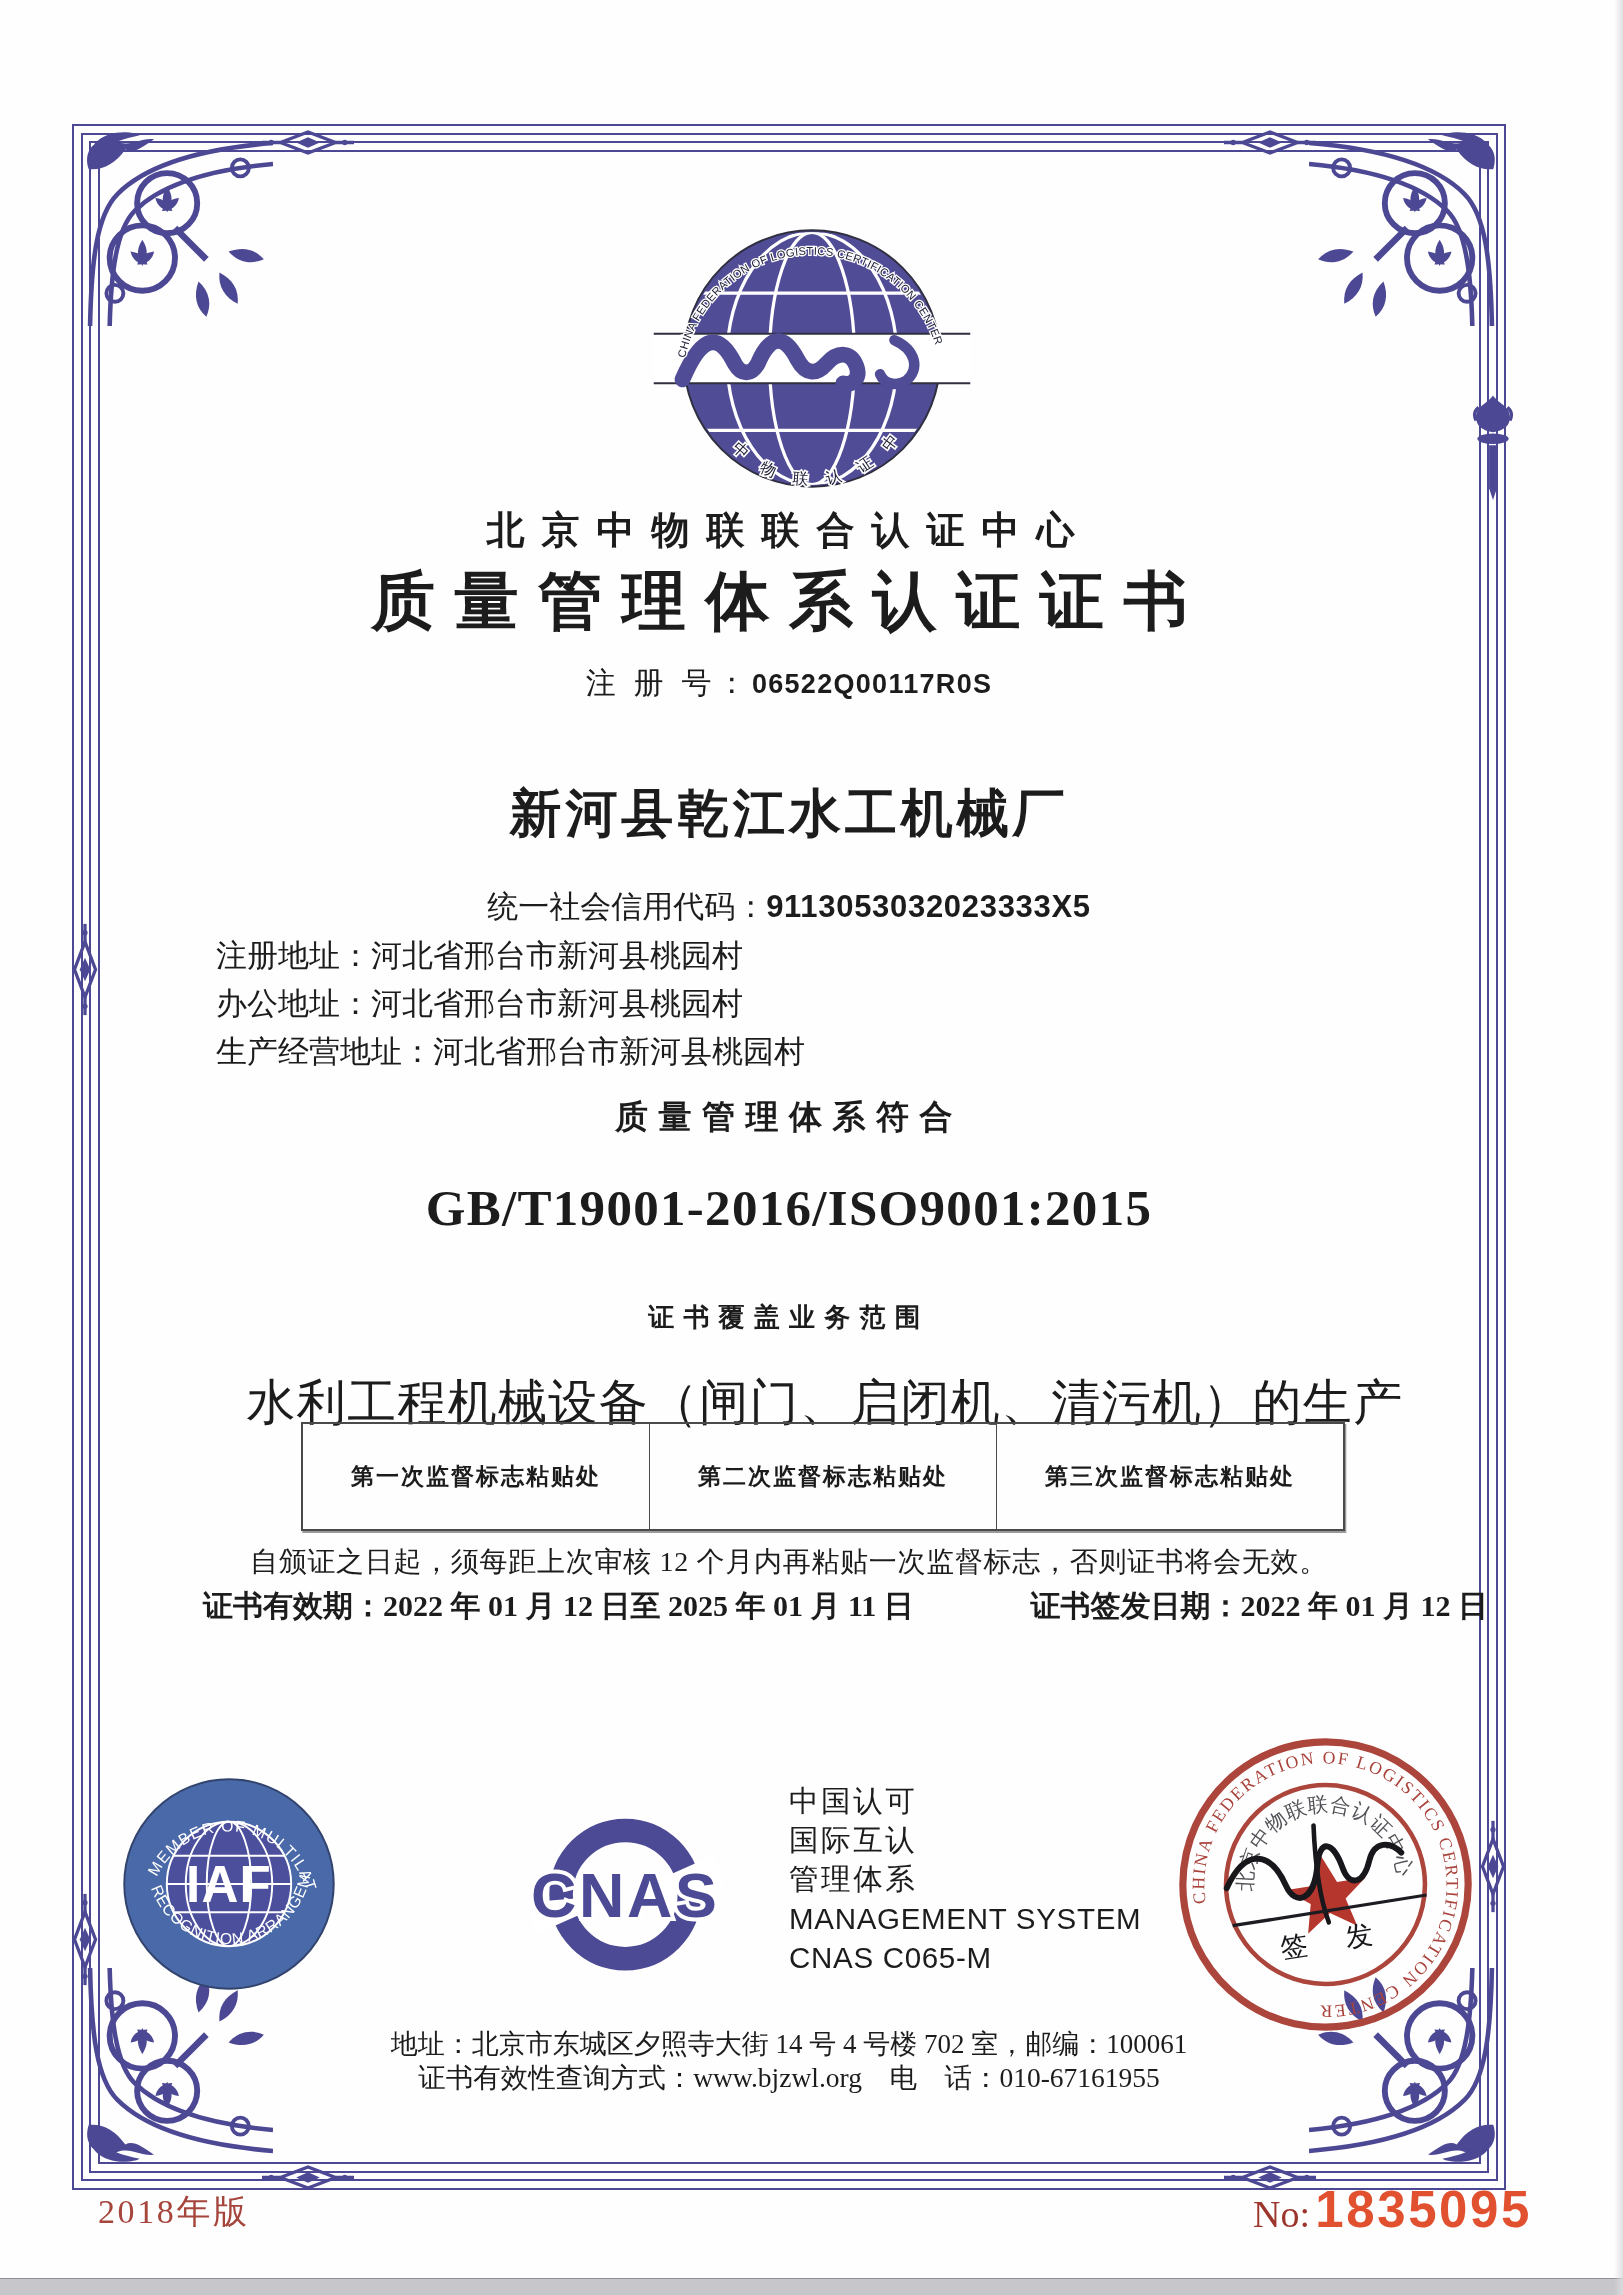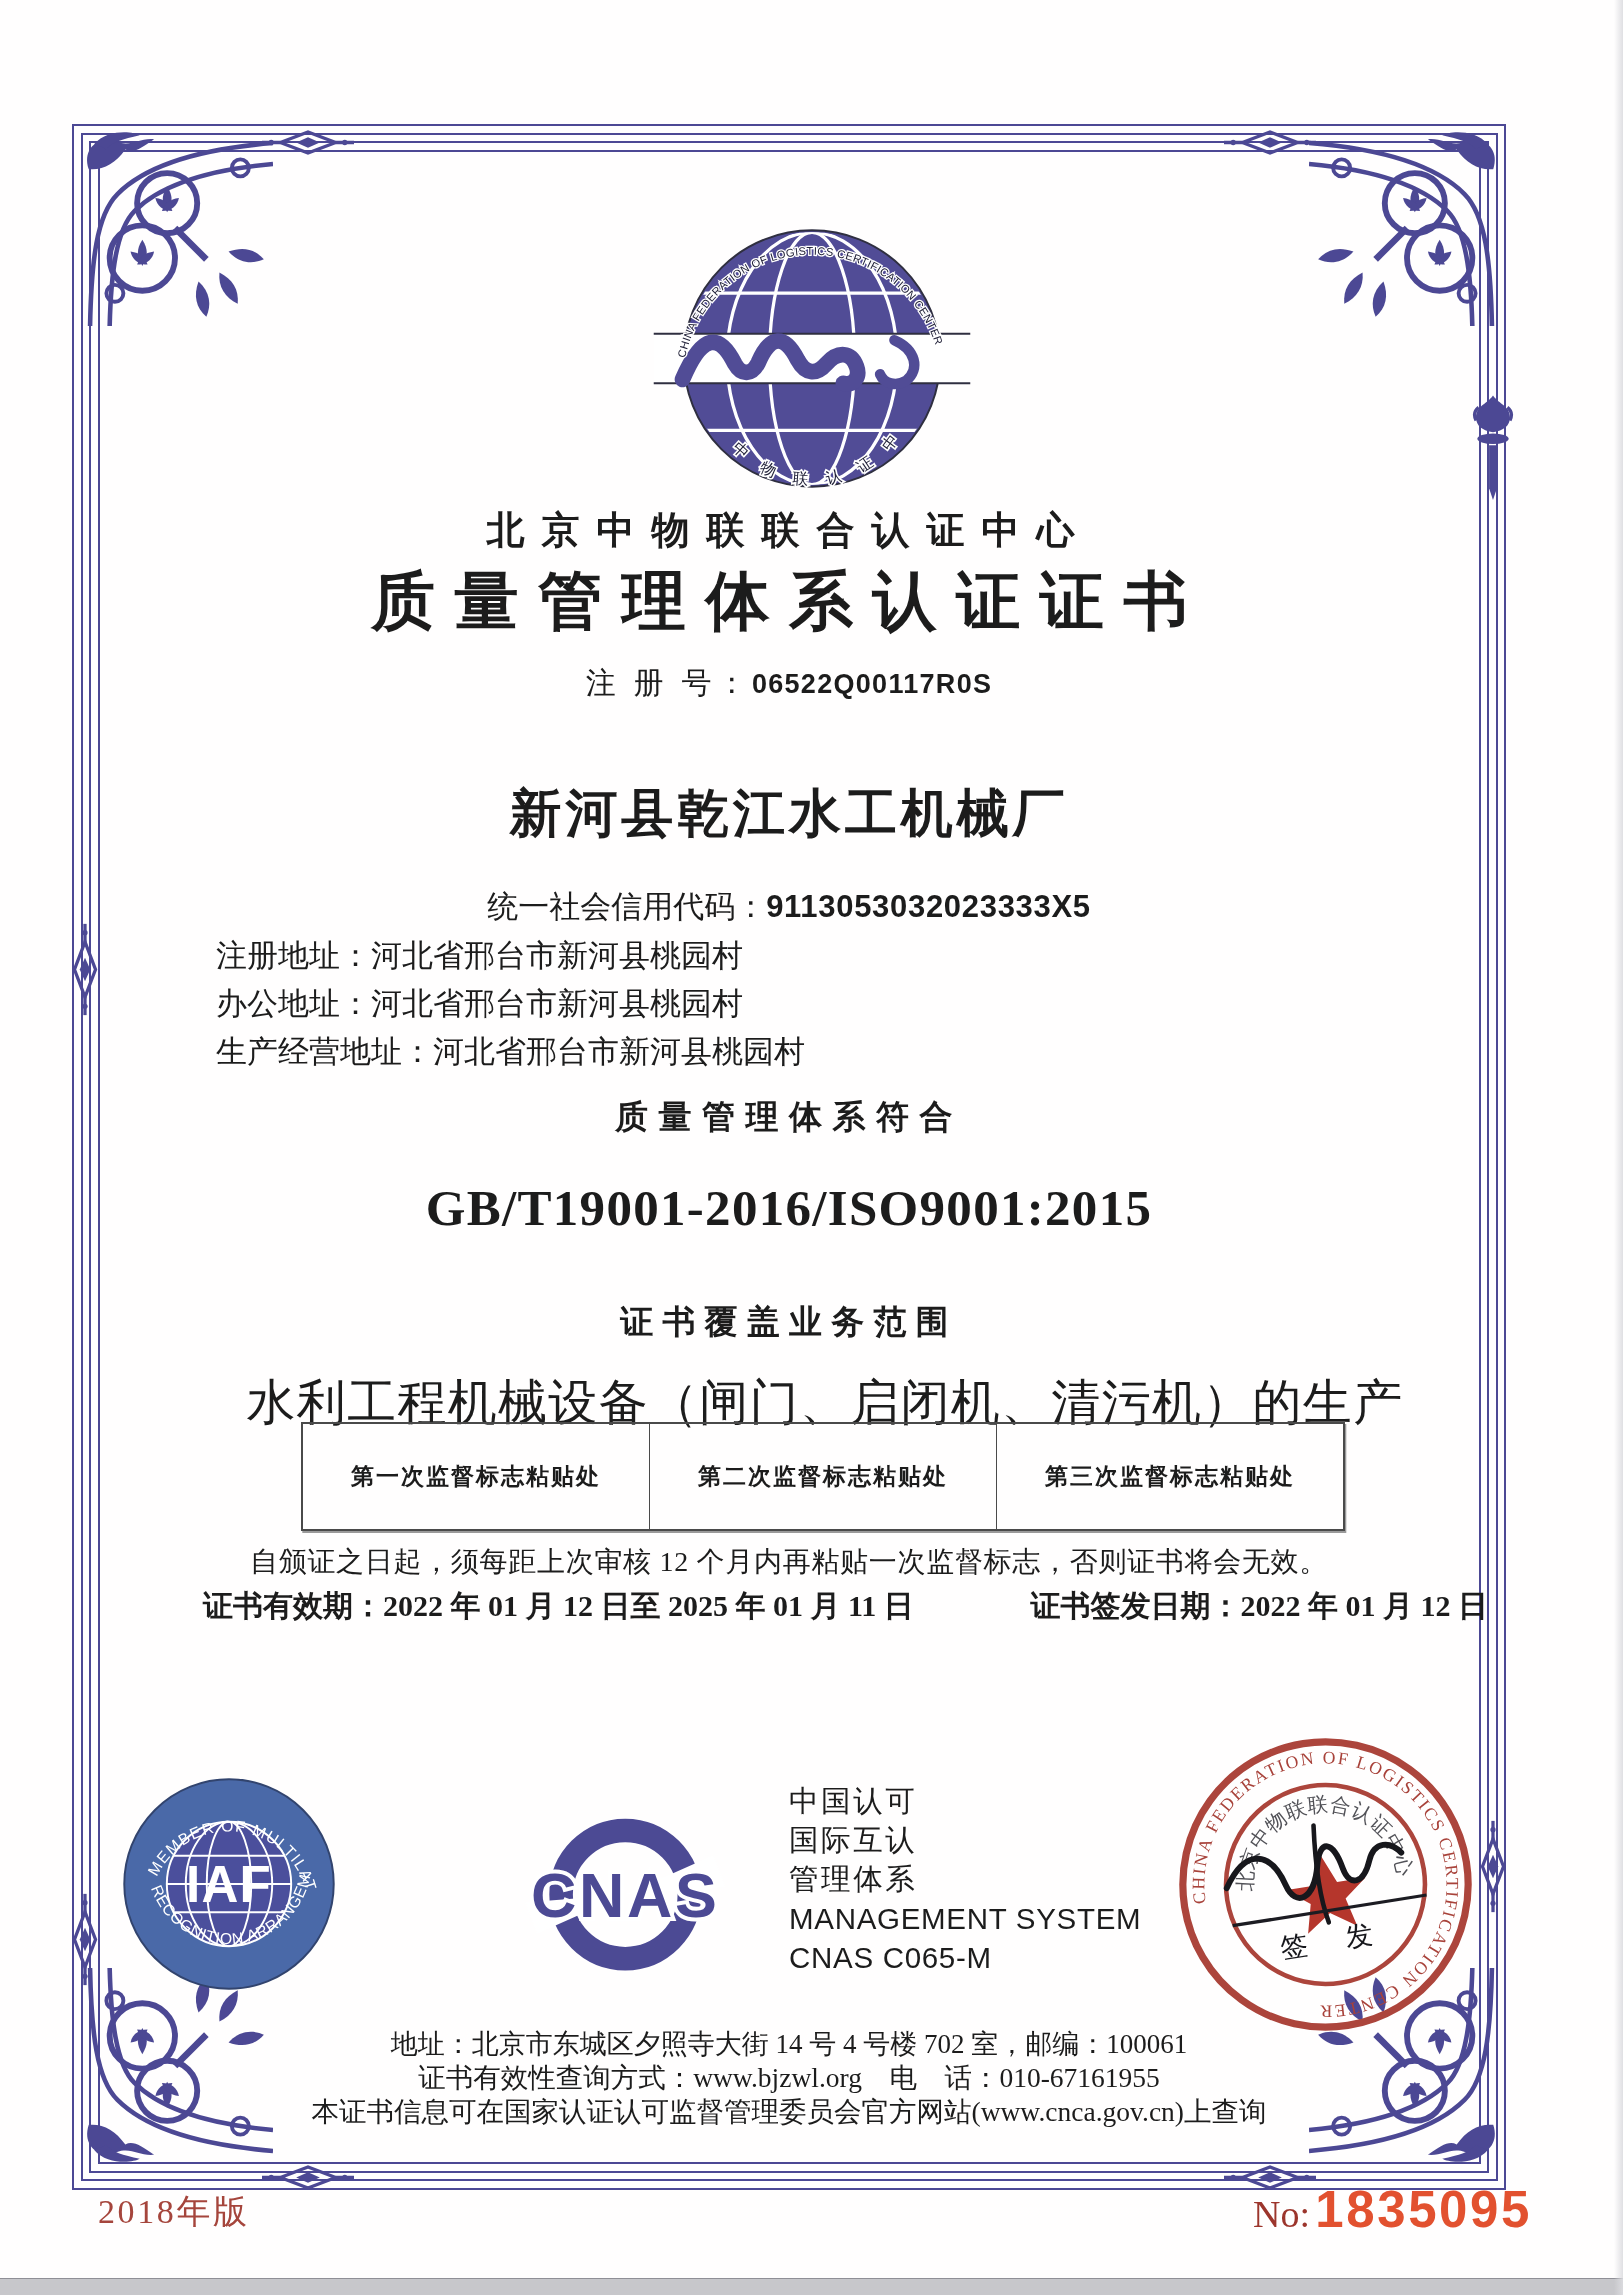"证书覆盖业务范围" .scopetitle { font-size: 33px -> 26px }
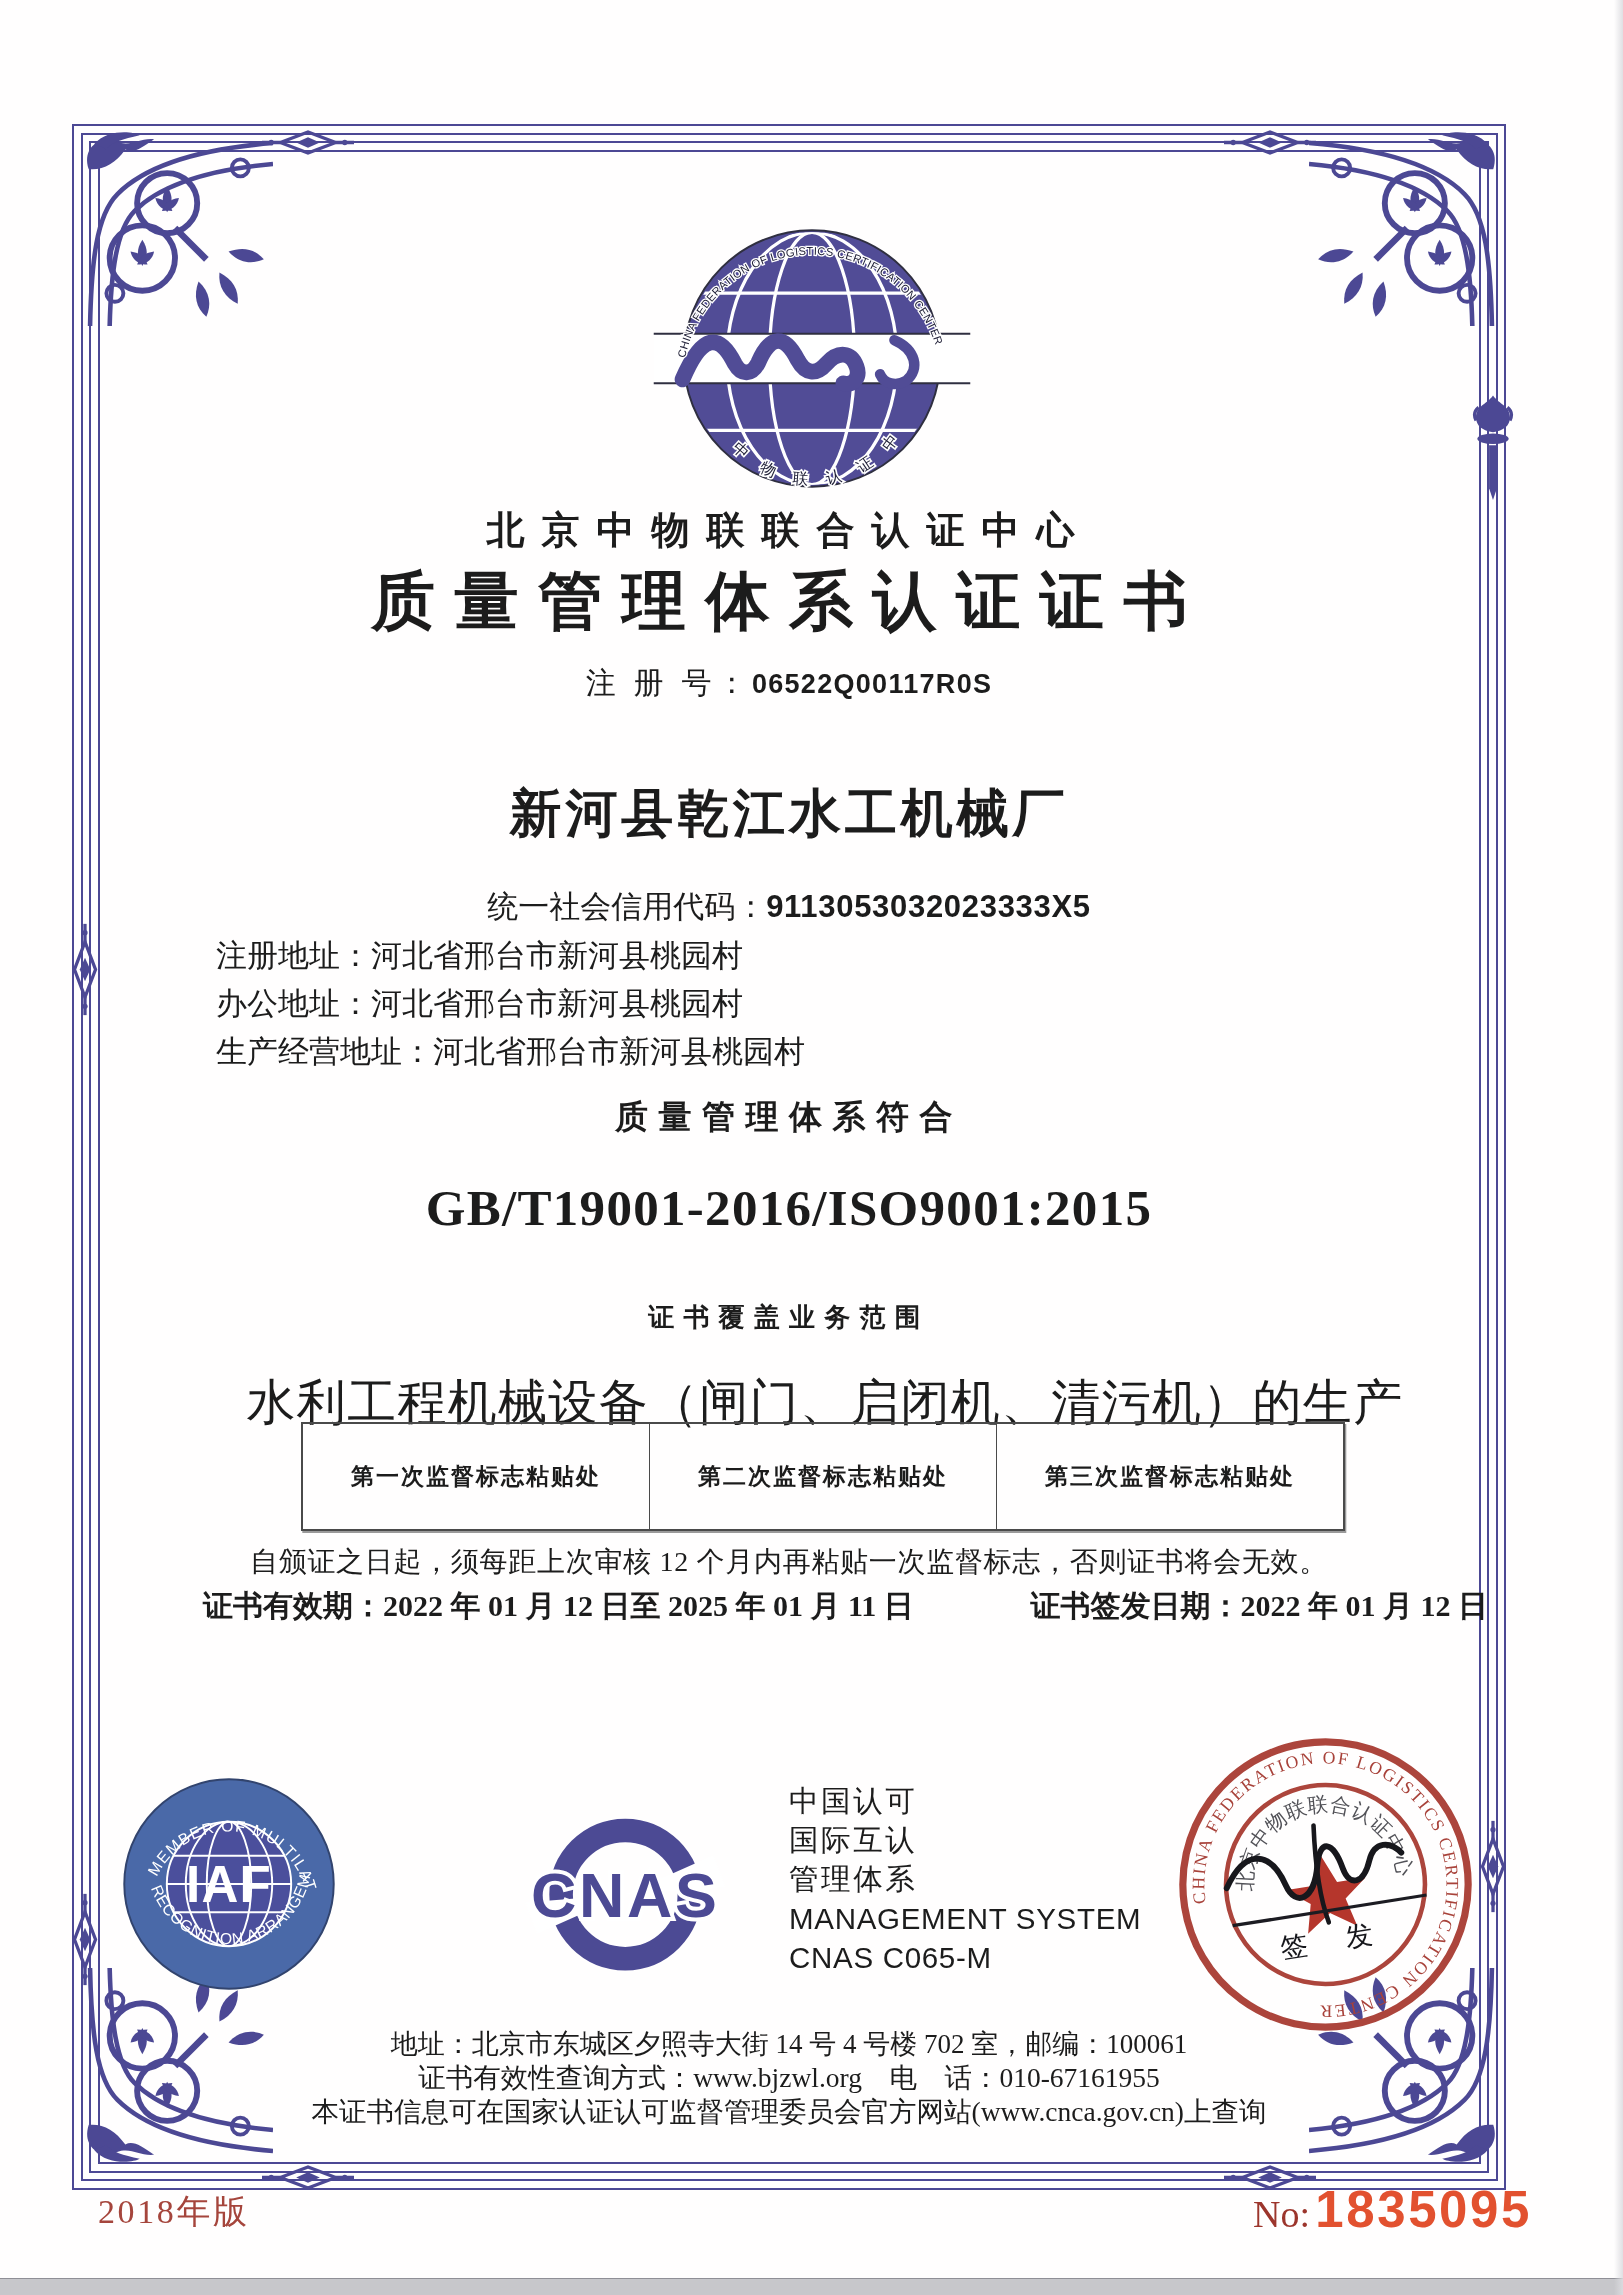"本证书信息可在国家认证认可监督管理委员会官方网站(www.cnca.gov.cn" div.abs { html: <div>本证书信息可在国家认证认可监督管理委员会官方网站(www.cnca.gov.cn)上查询</div> -> none }
